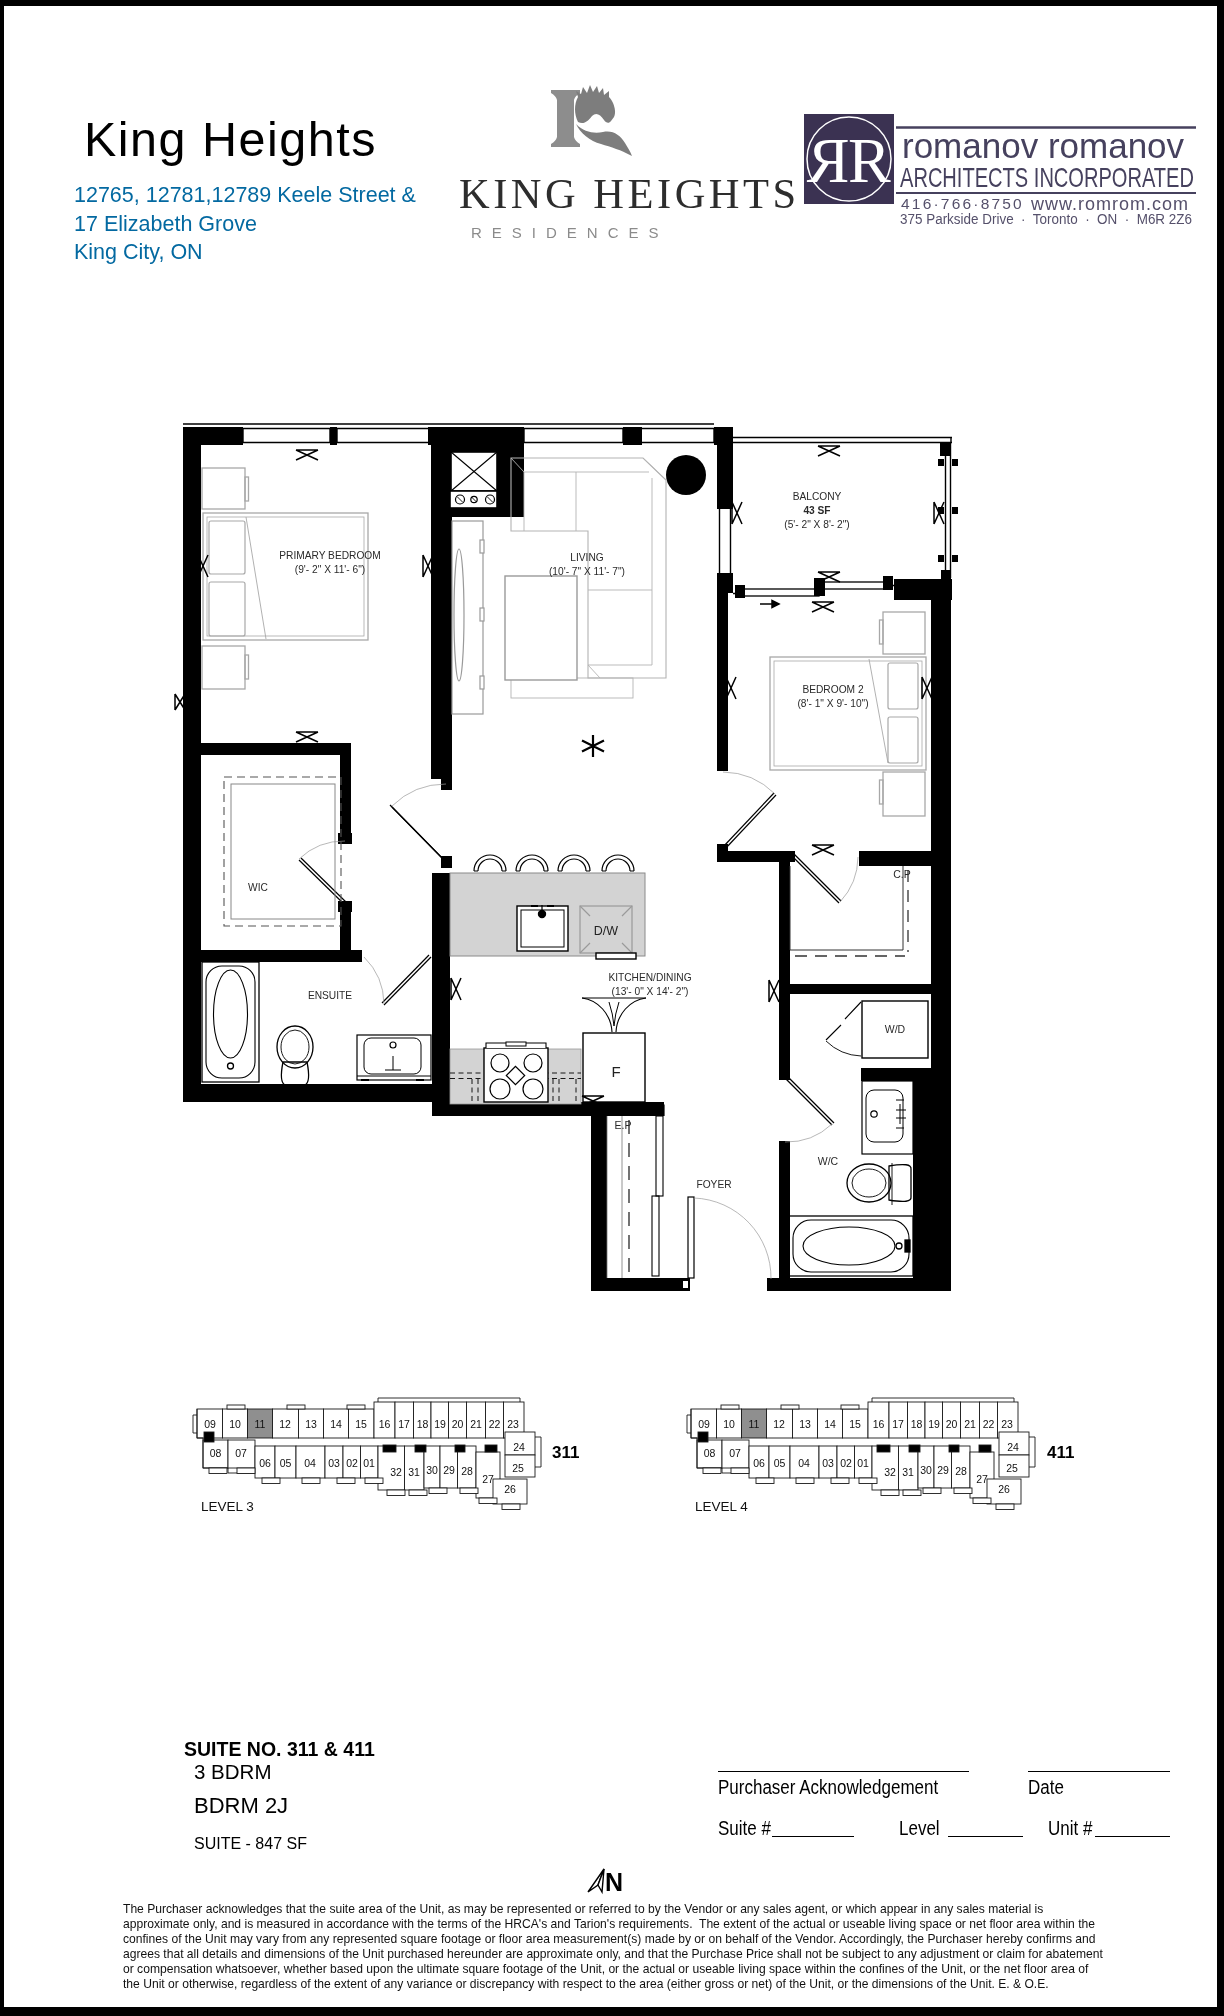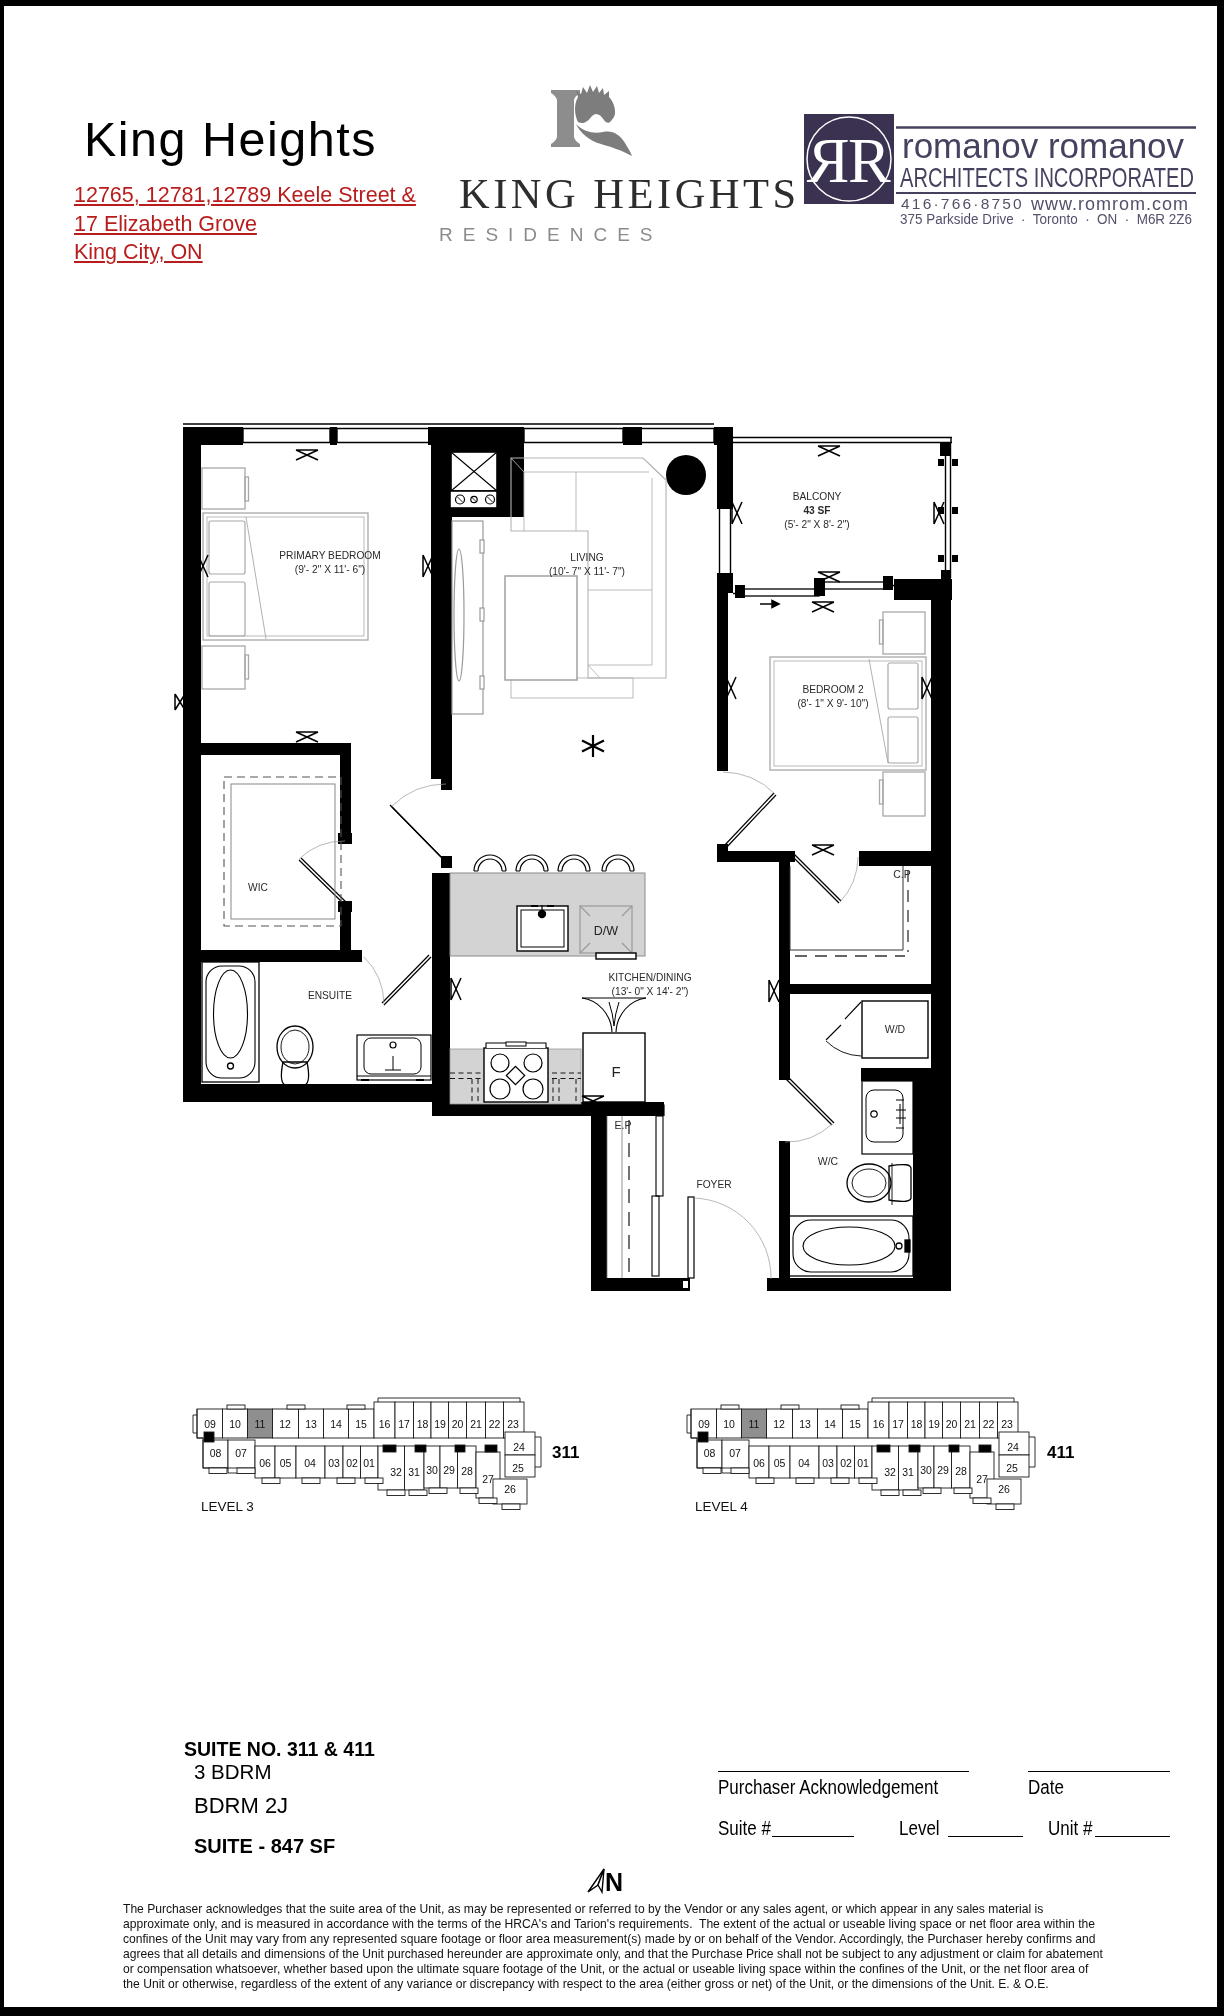"12765, 12781,12789 Keele Street &" div.abs { color: #b91c1c -> #0369a1; text-decoration: underline -> none }
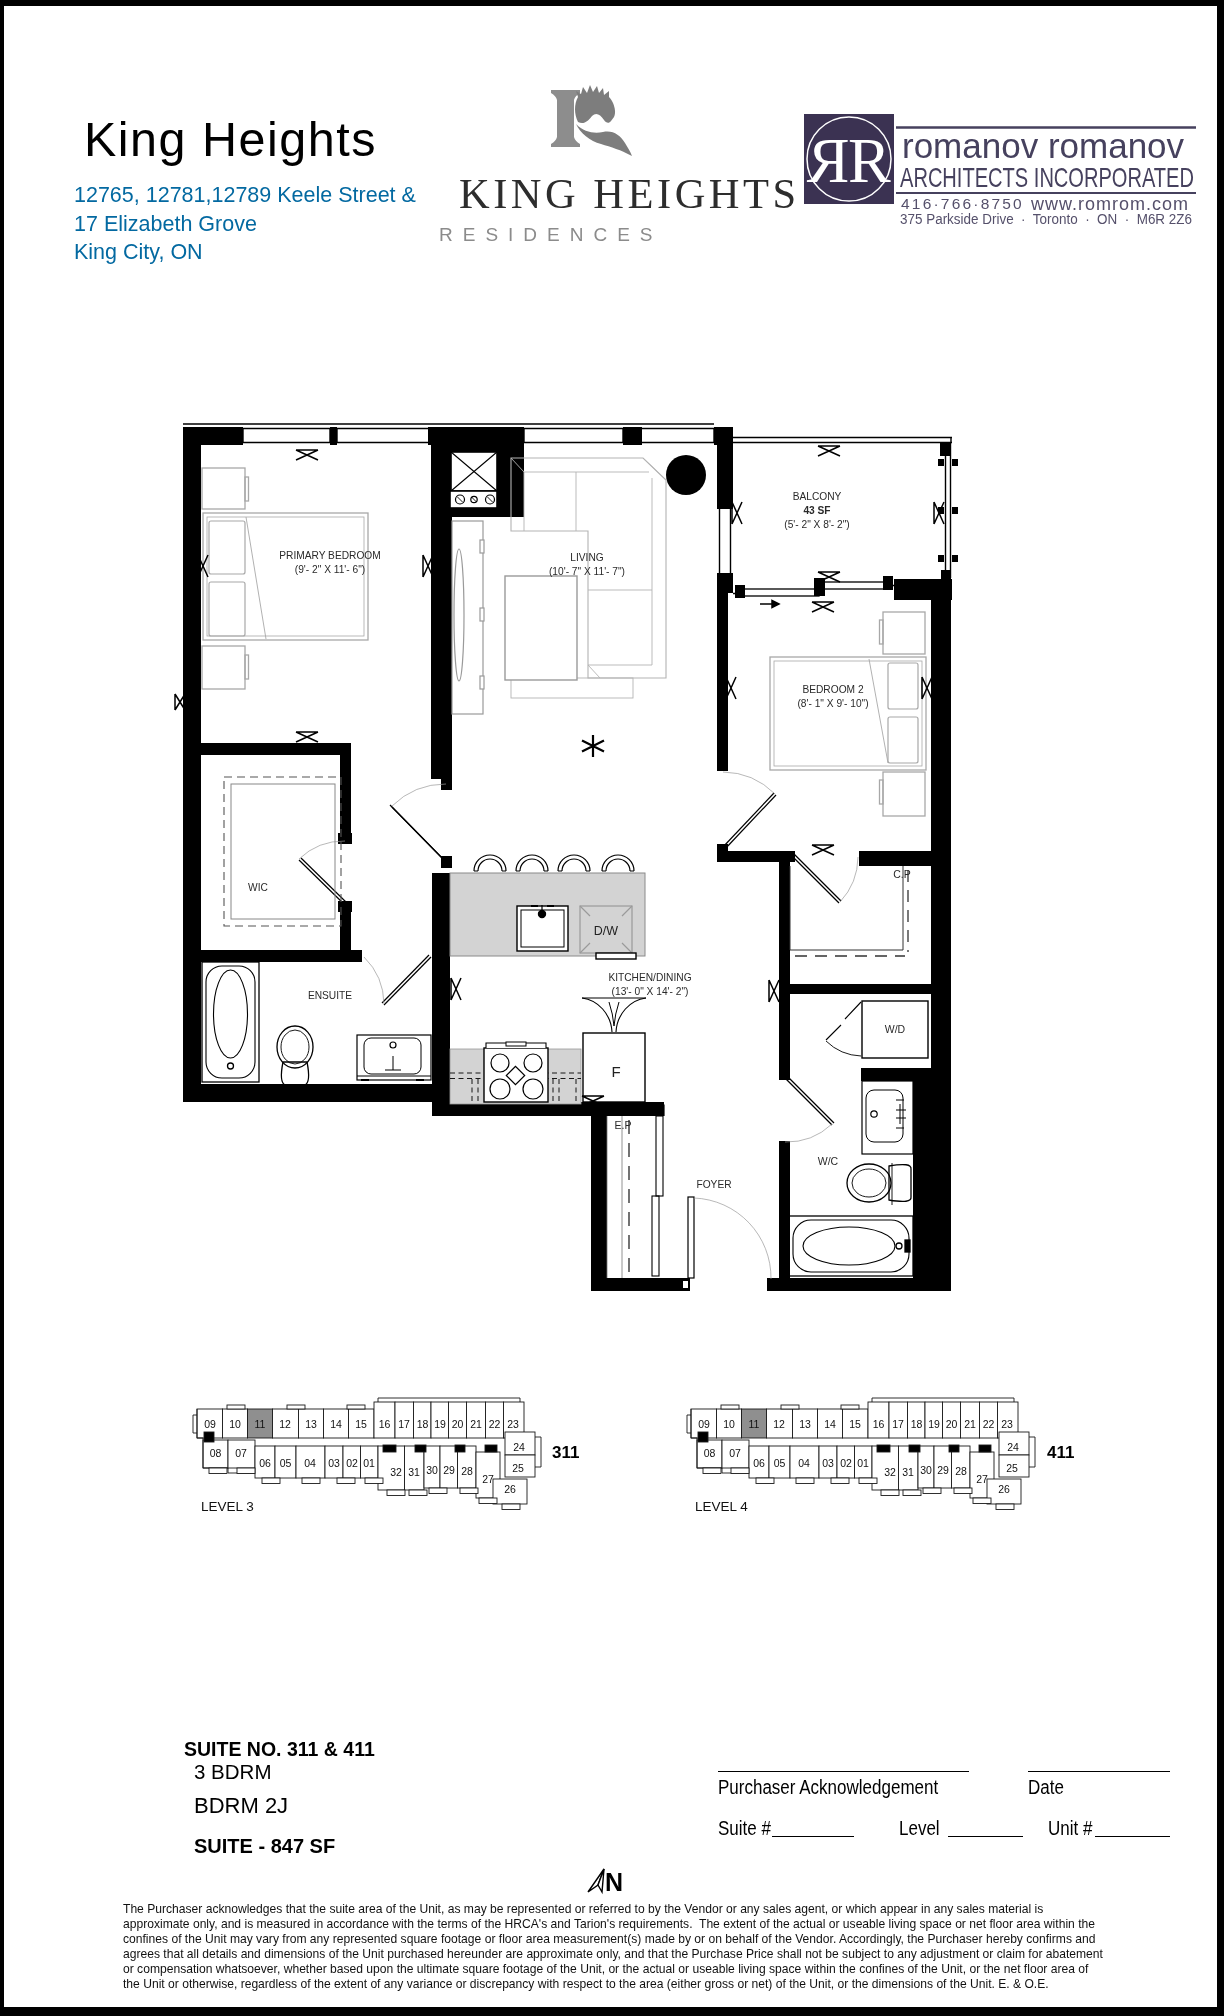"RESIDENCES" div.abs { font-size: 19px -> 15px; left: 395px -> 427px }
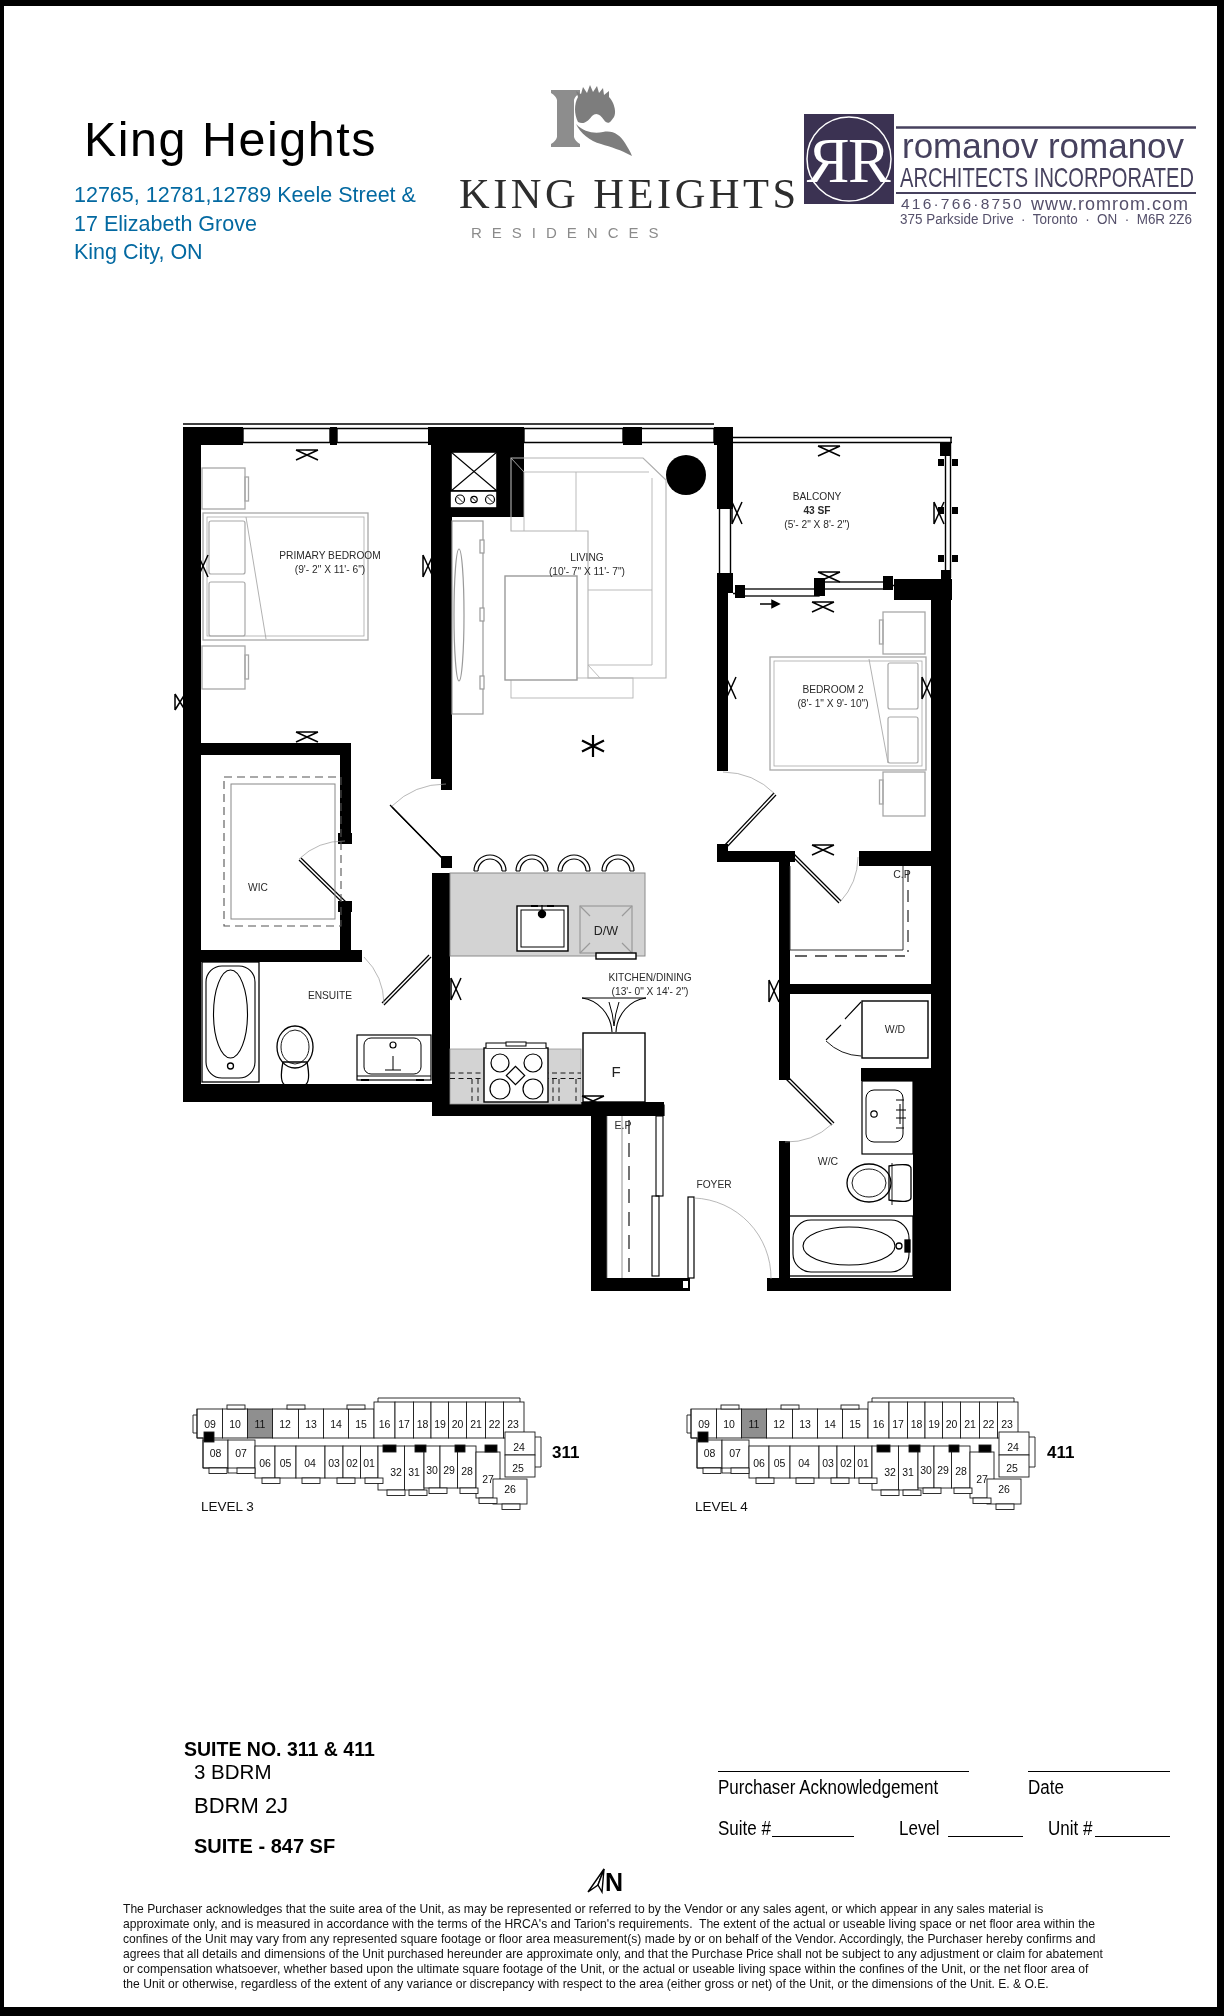"SUITE - 847 SF" div.abs { font-size: 20px -> 16px; font-weight: bold -> normal }
